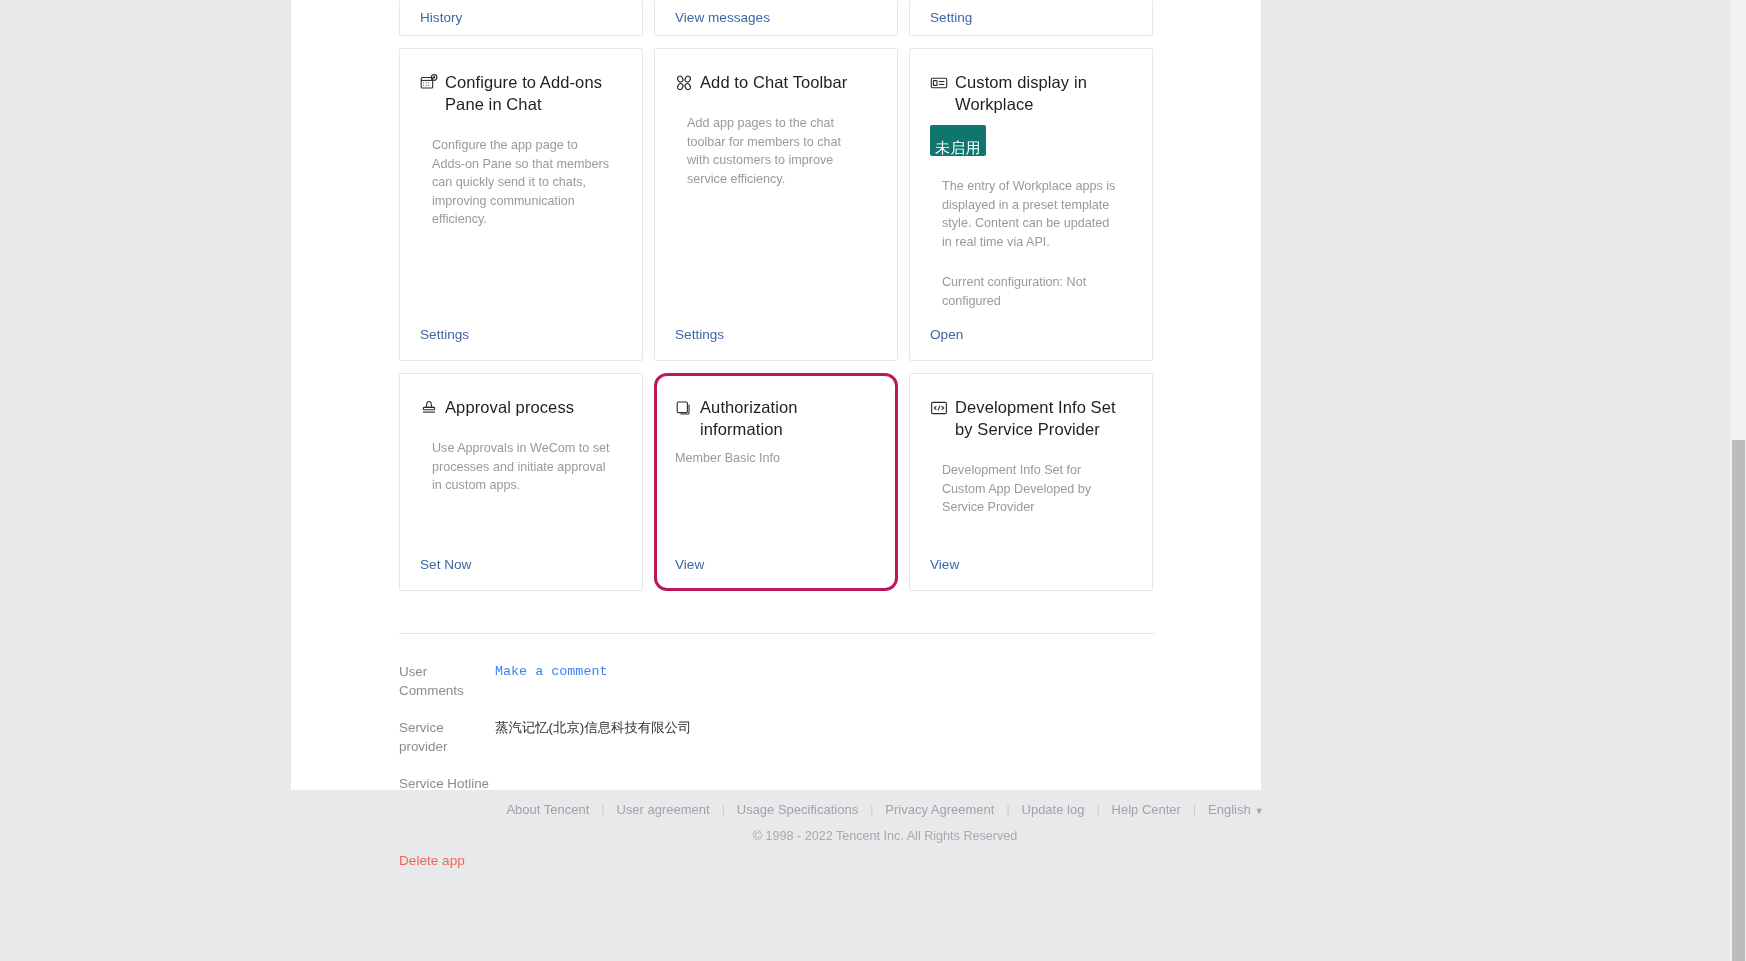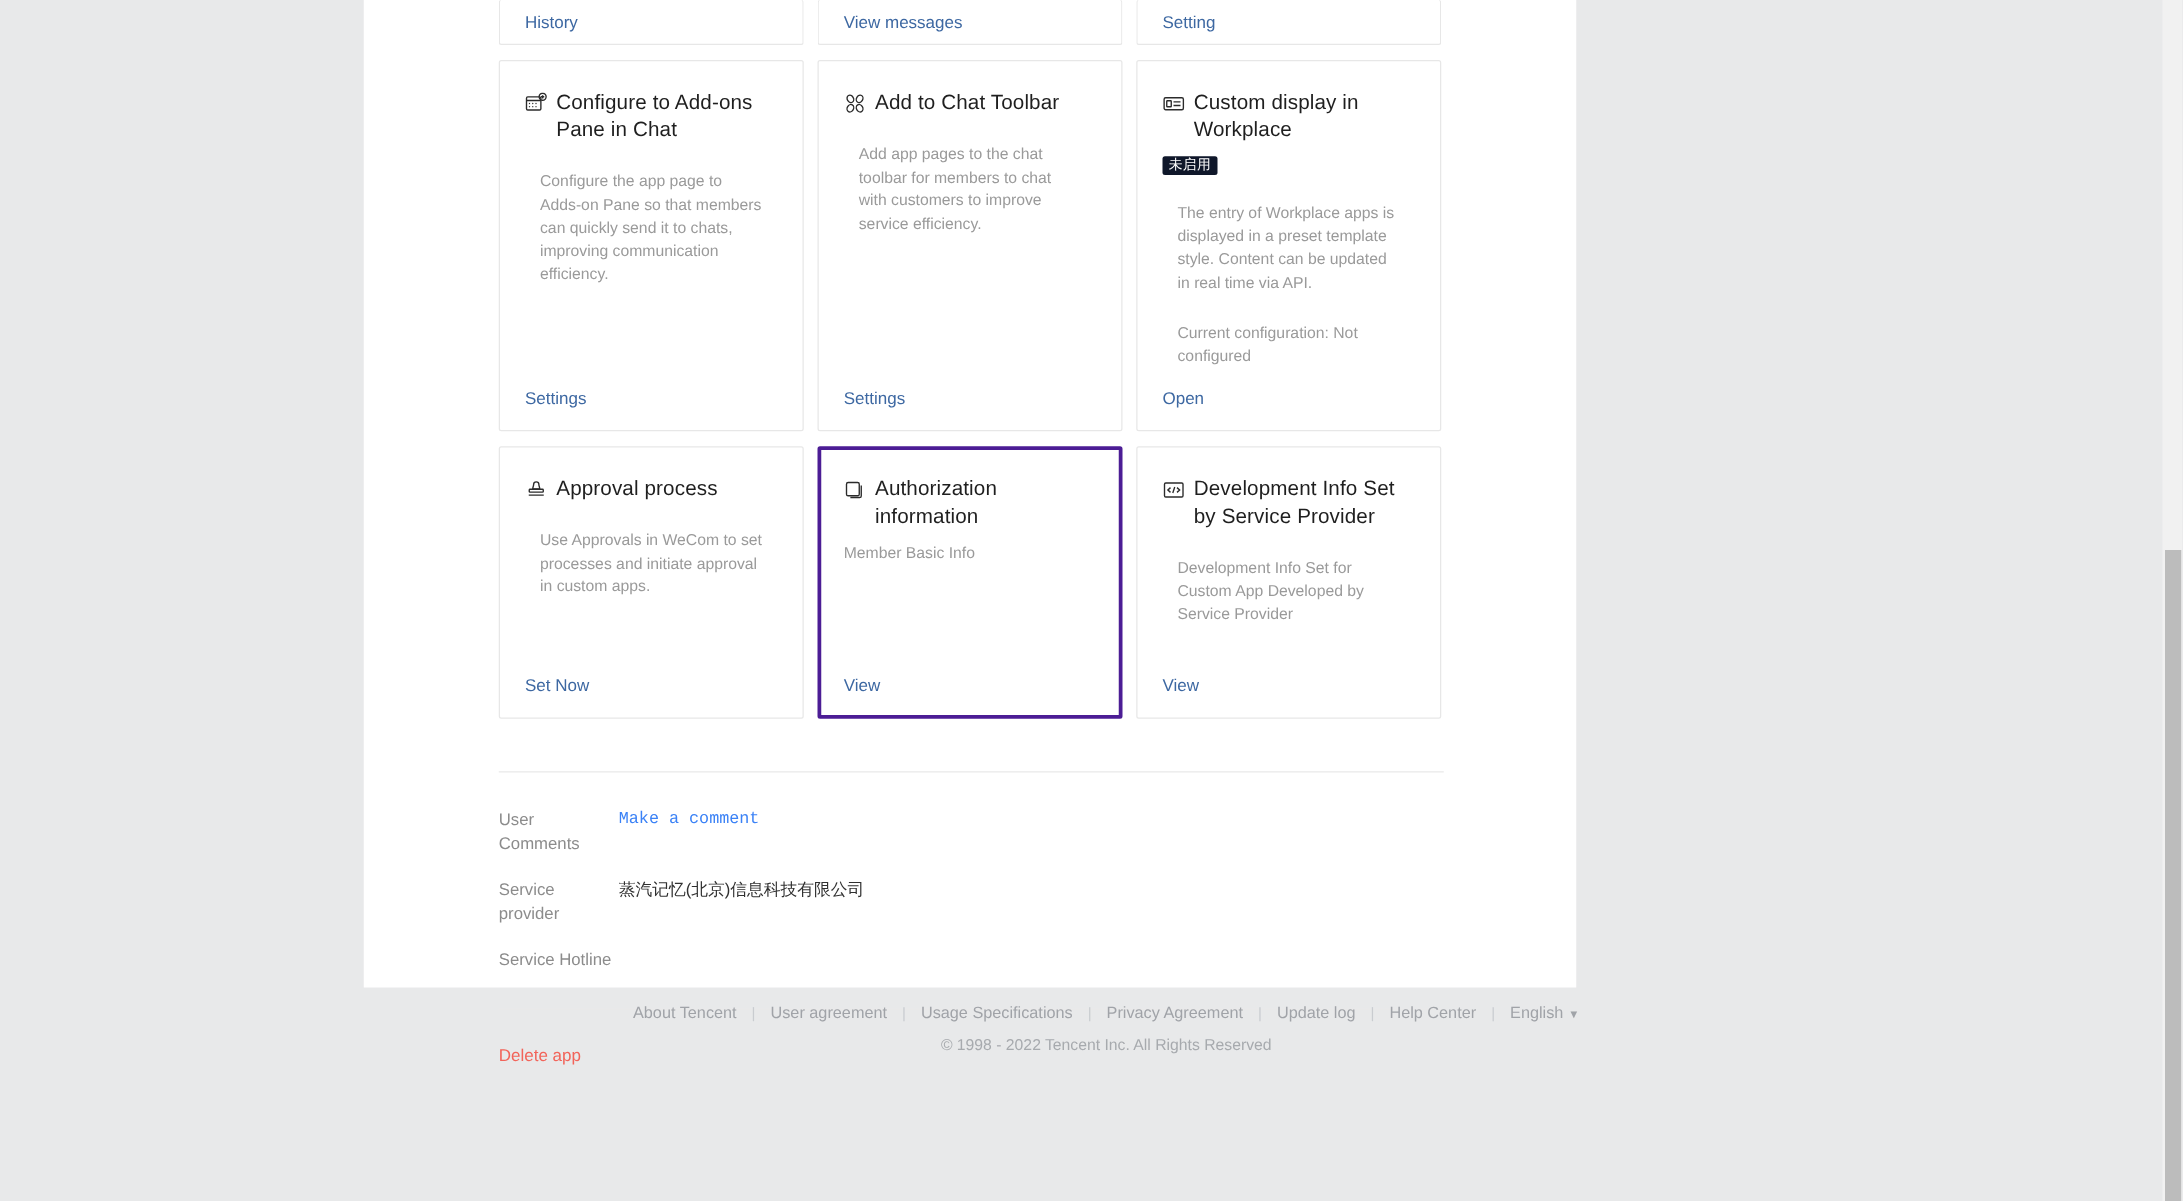"未启用" .badge { background: #0f172a -> #0f766e; font-size: 11px -> 15px; padding: 1px 5px 2px 5px -> 17px 5px 2px 5px }
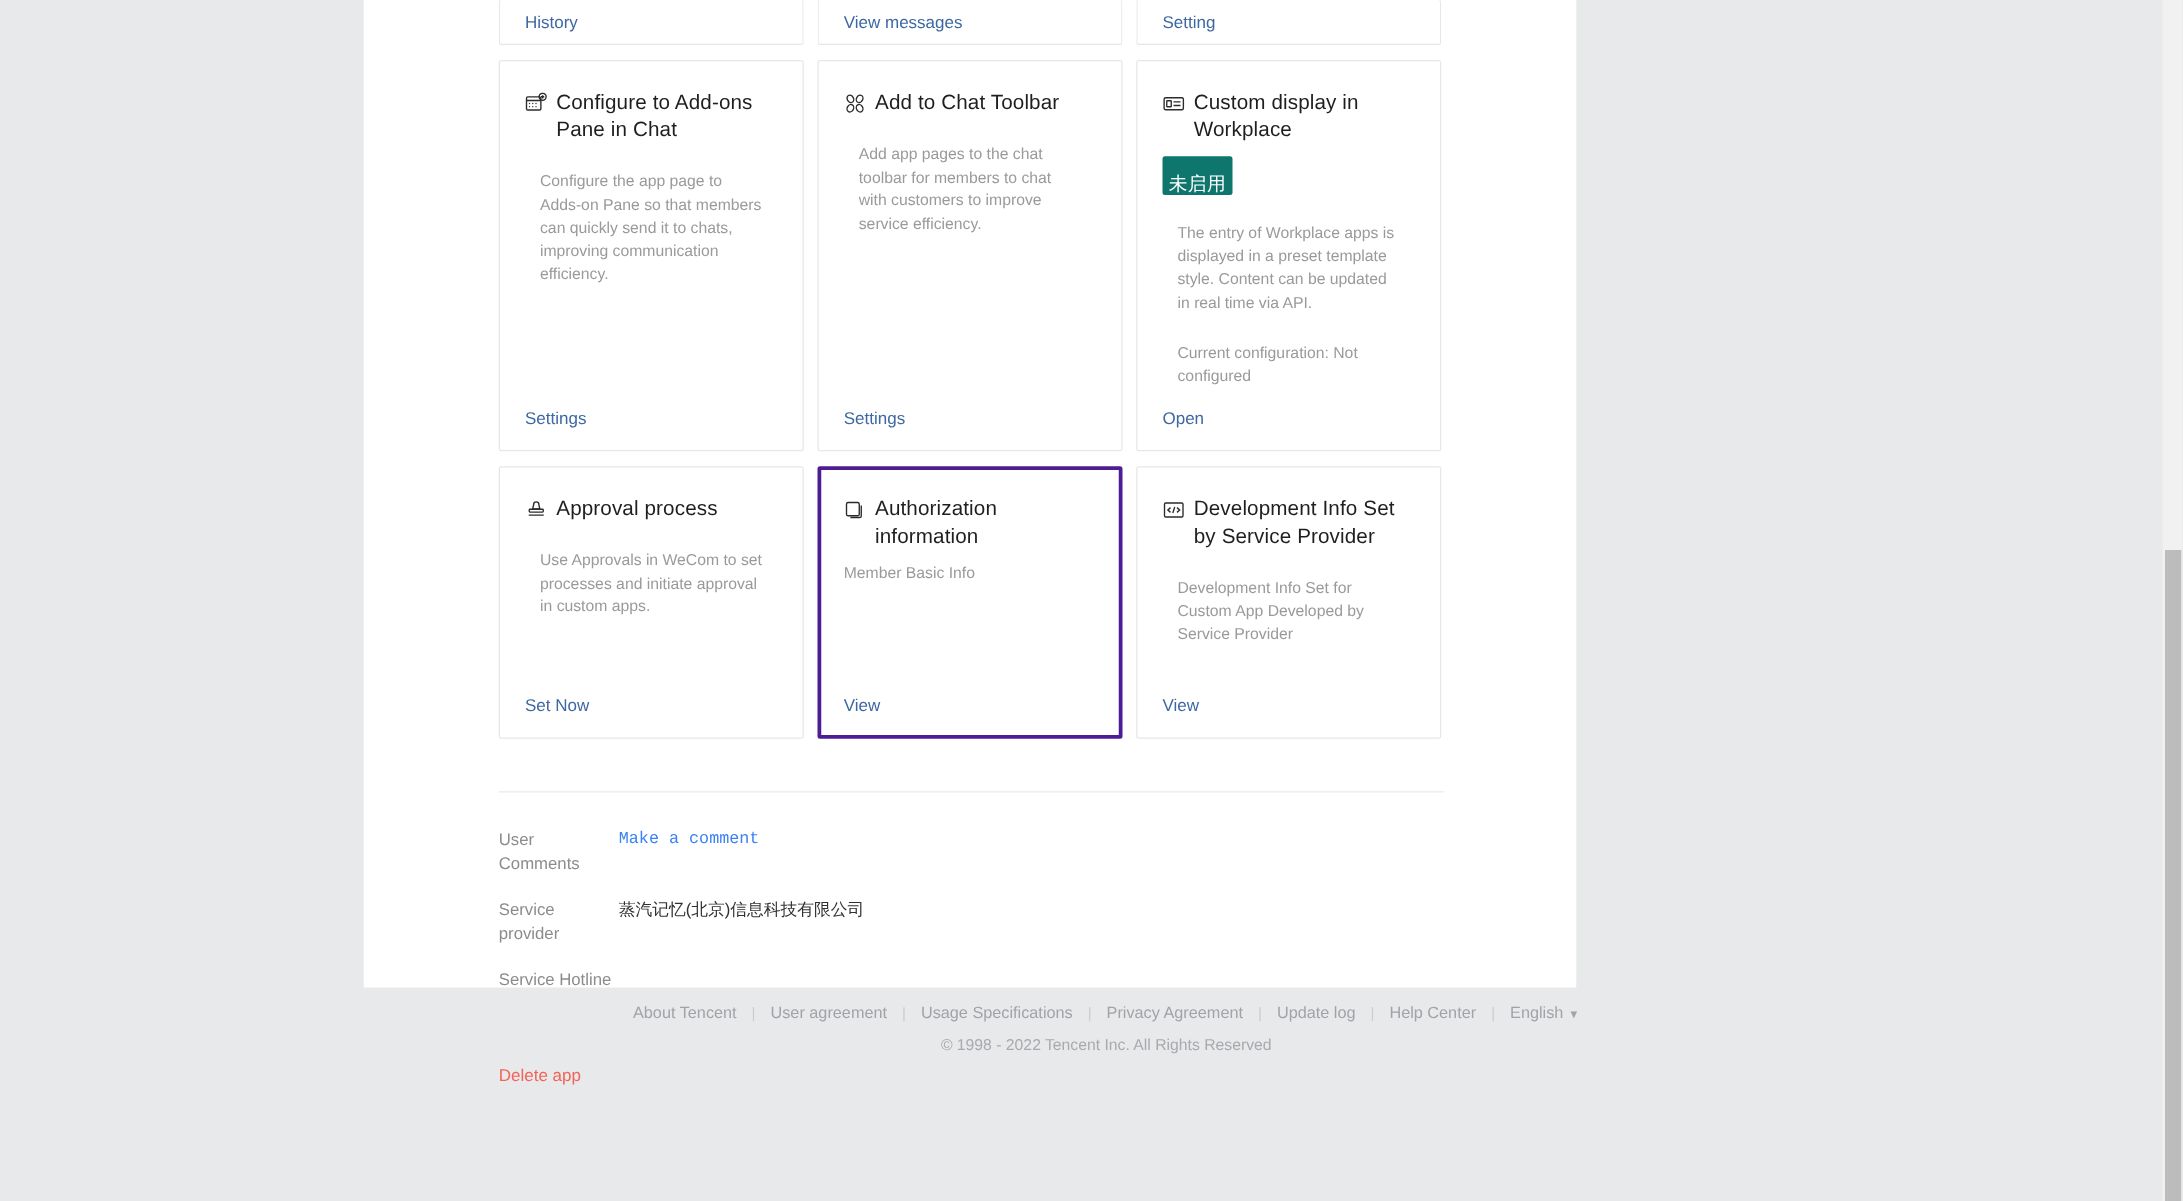"Authorization information" .card.highlighted { border: 3px solid #4c1d95 -> 3px solid #be185d; border-radius: 2px -> 13px }
